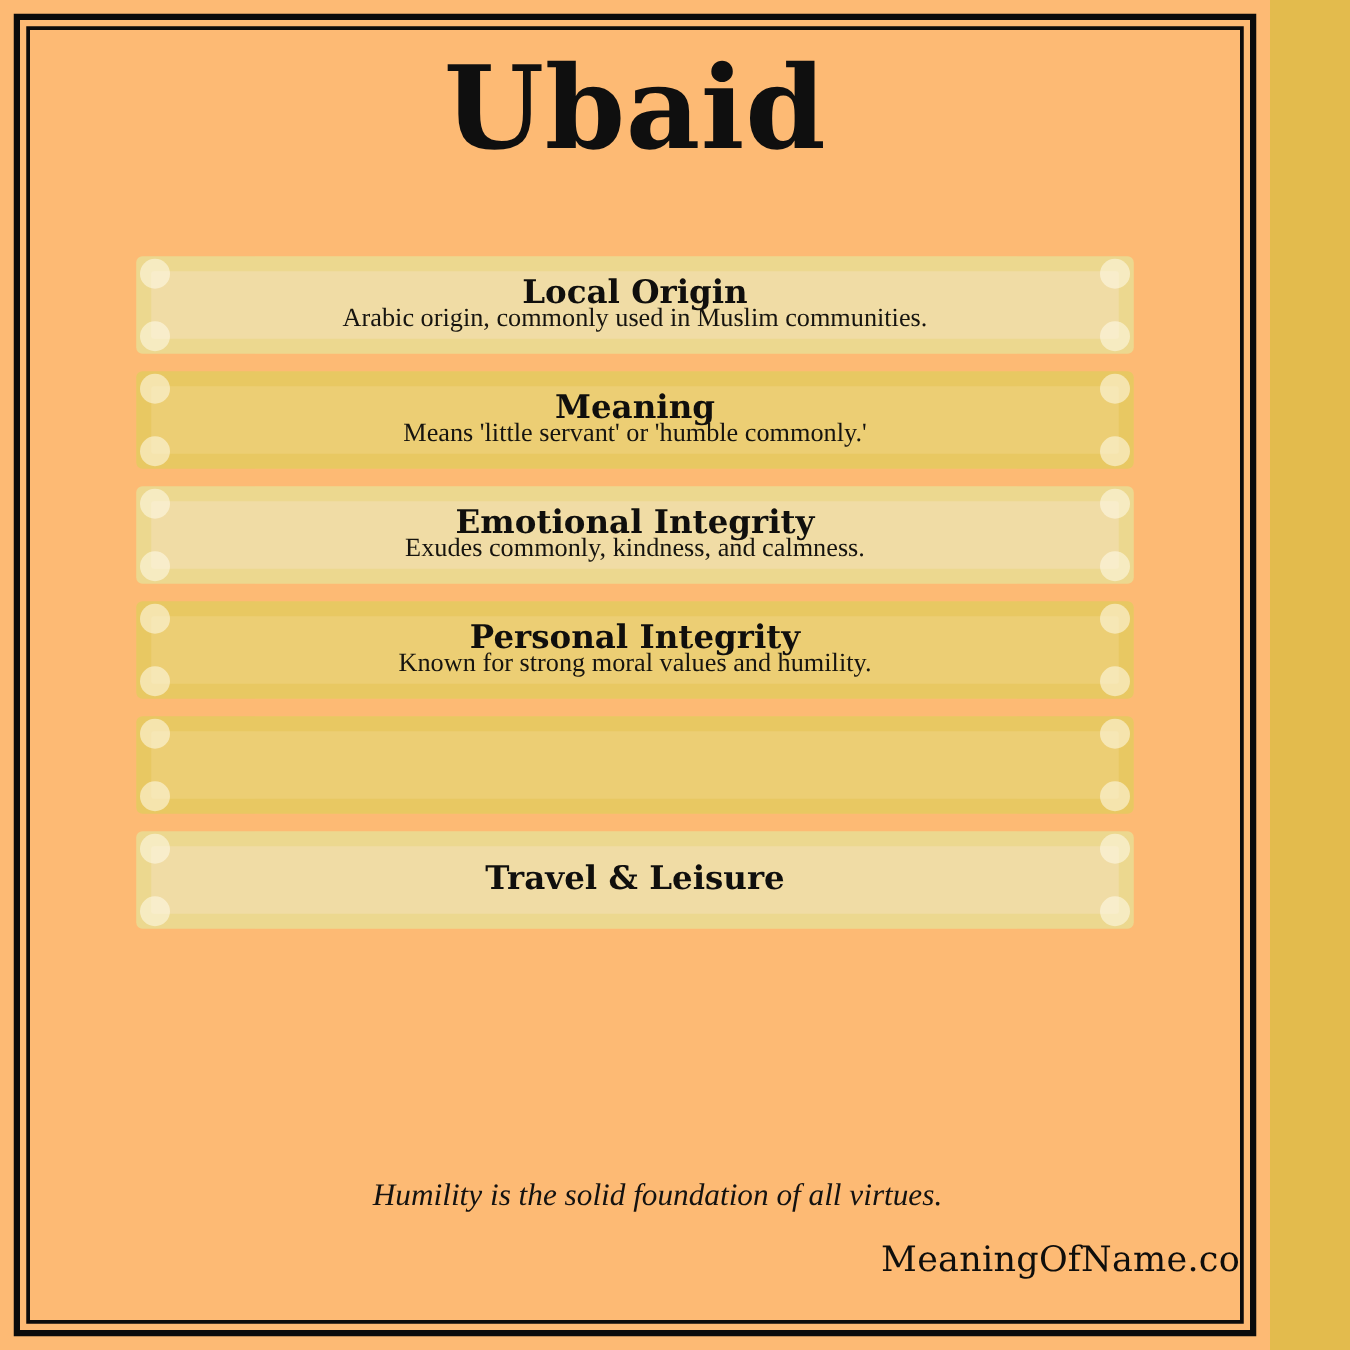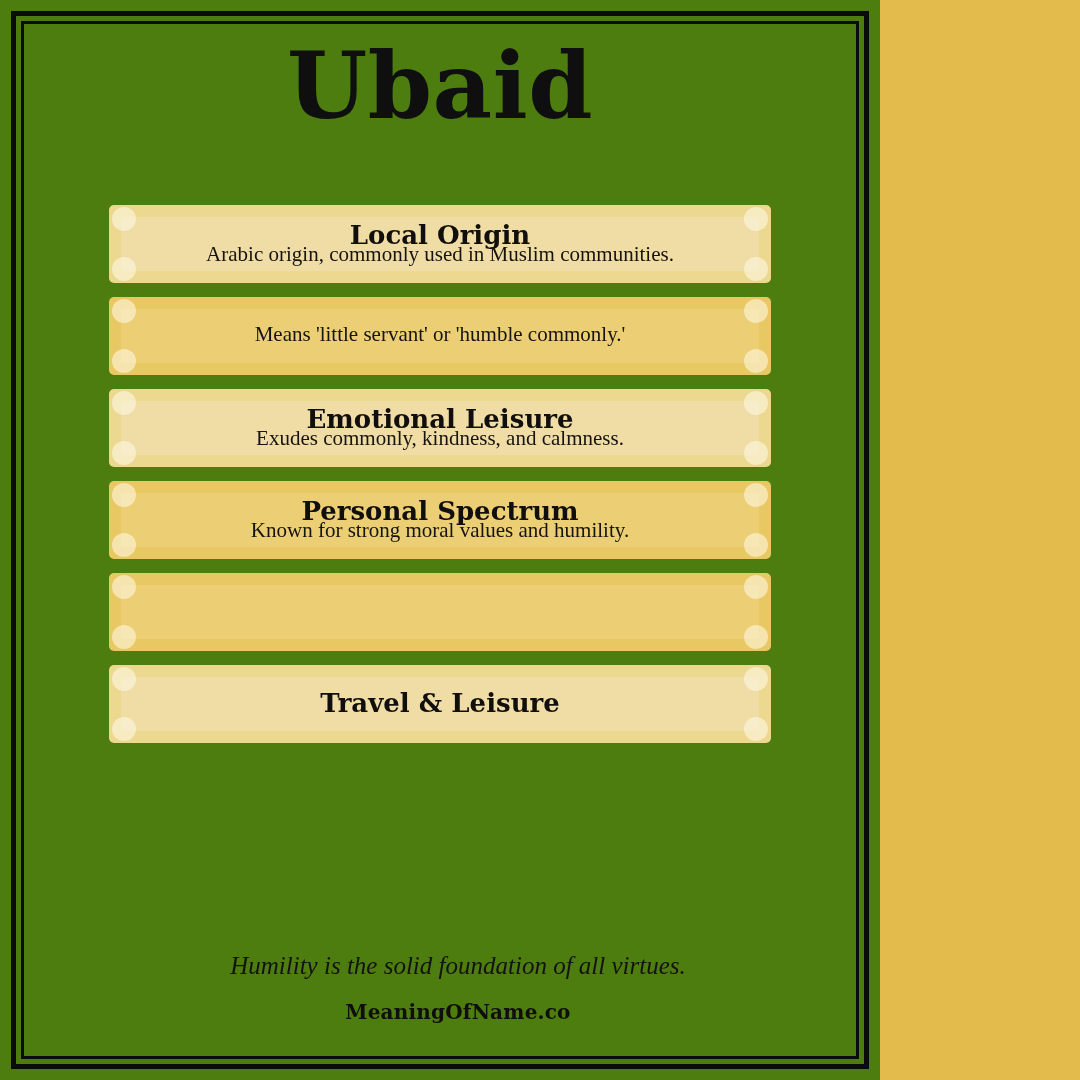"Ubaid" .poster { background: #4d7c0f -> #fdba74; width: 880px -> 1016px }
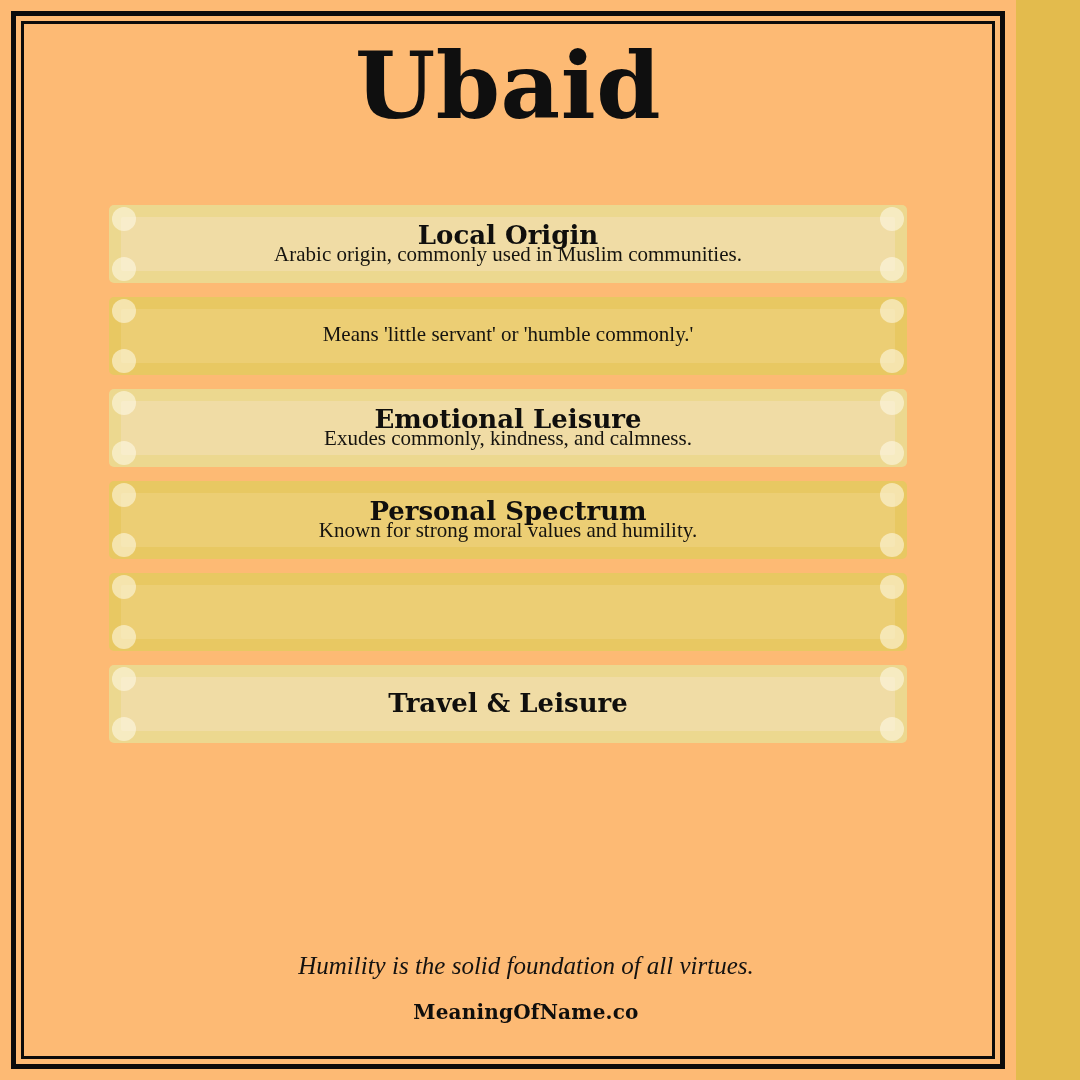"Meaning" span.card-title { html: none -> <span>Meaning</span> }
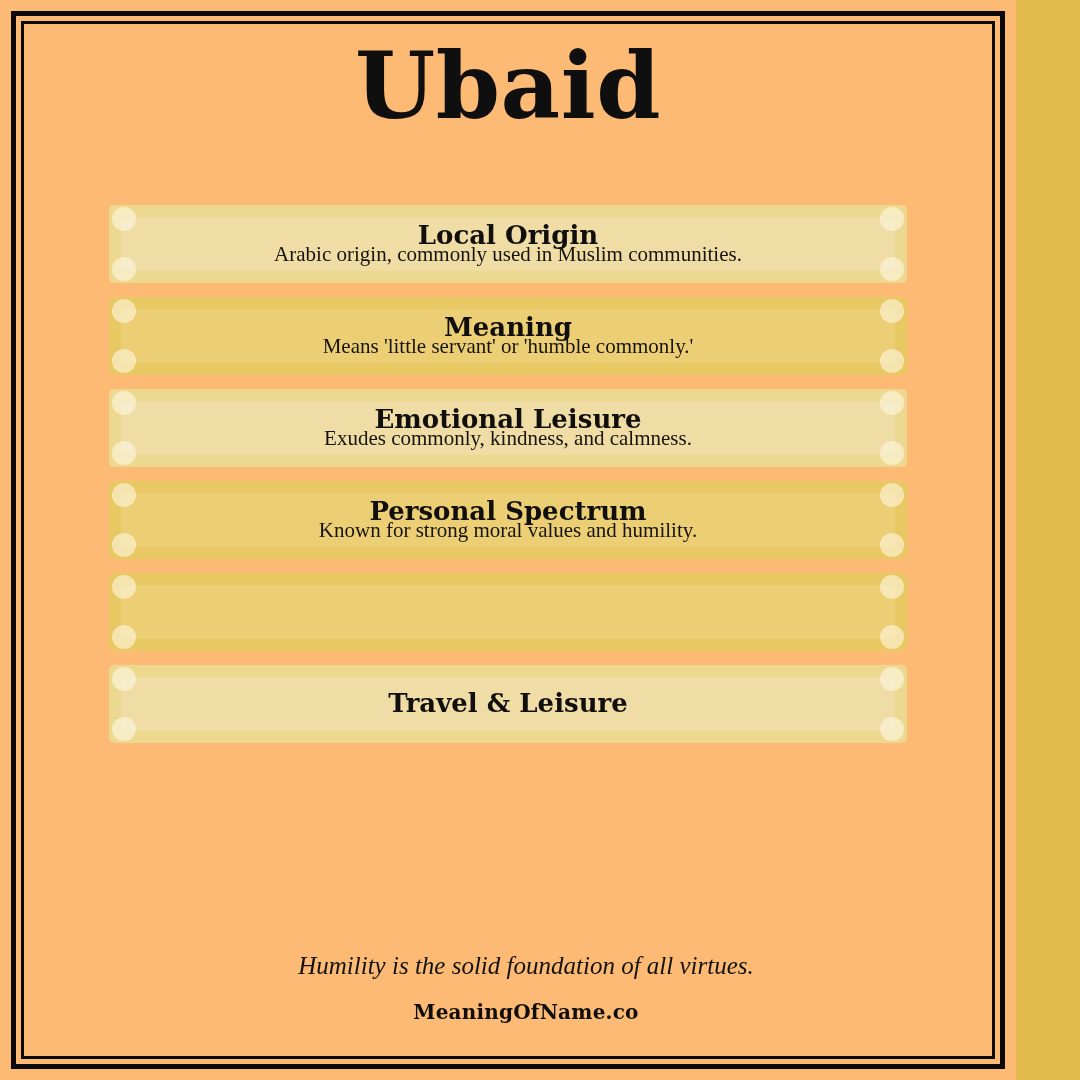"Emotional Leisure" span.card-title { text: Leisure -> Integrity }
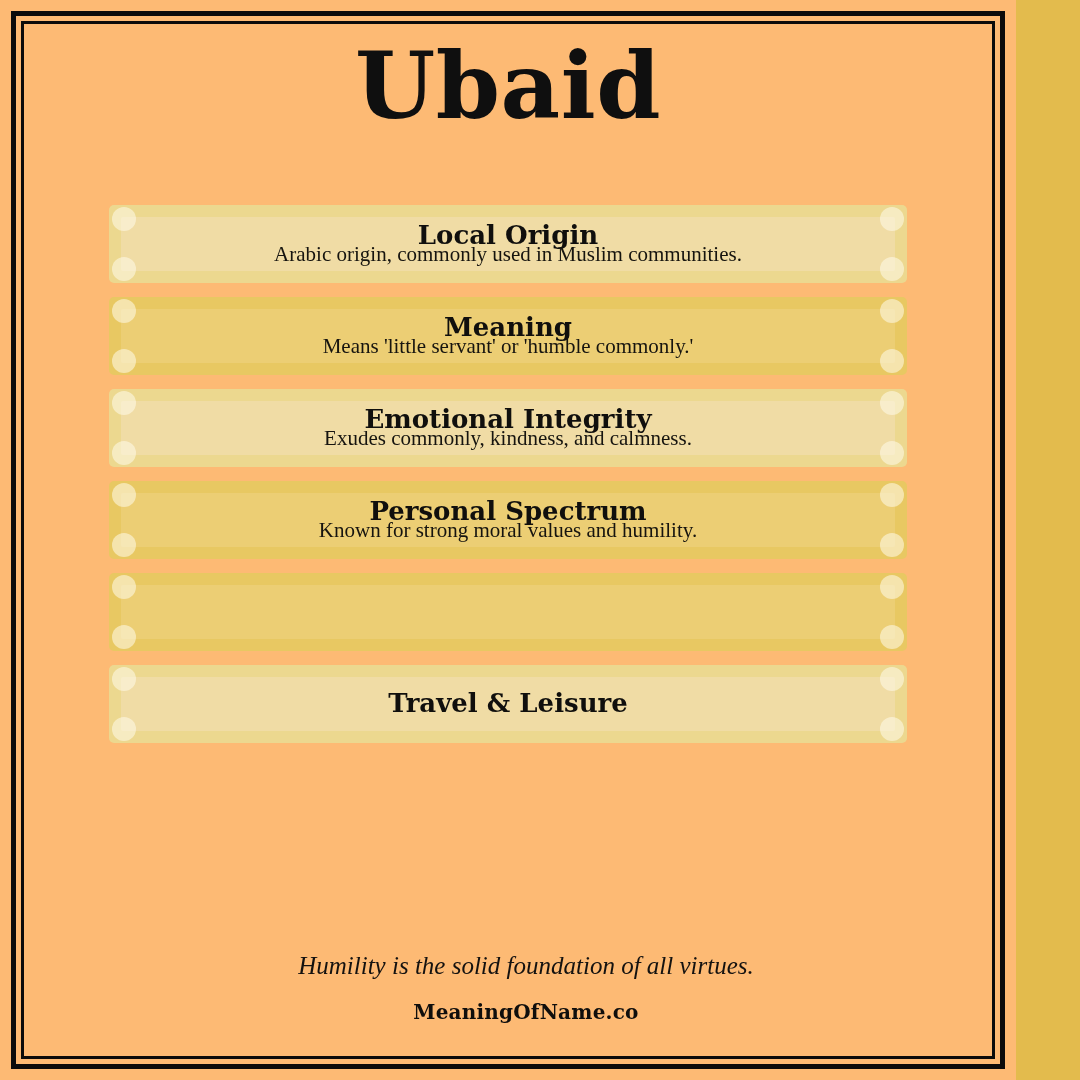"Personal Spectrum" span.card-title { text: Spectrum -> Integrity }
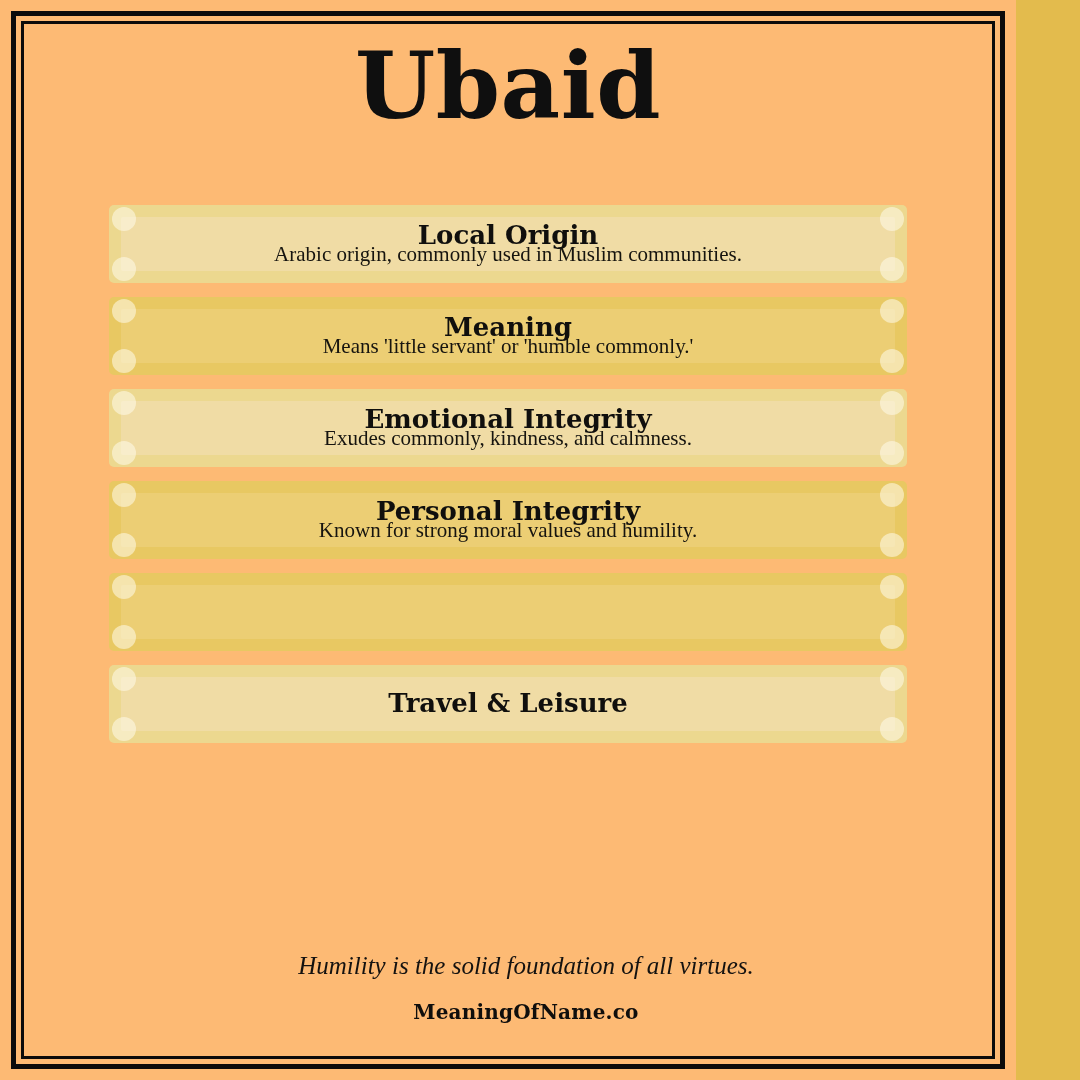"MeaningOfName.co" .brand { font-size: 20px -> 28px; font-weight: bold -> normal; text-align: none -> right }
